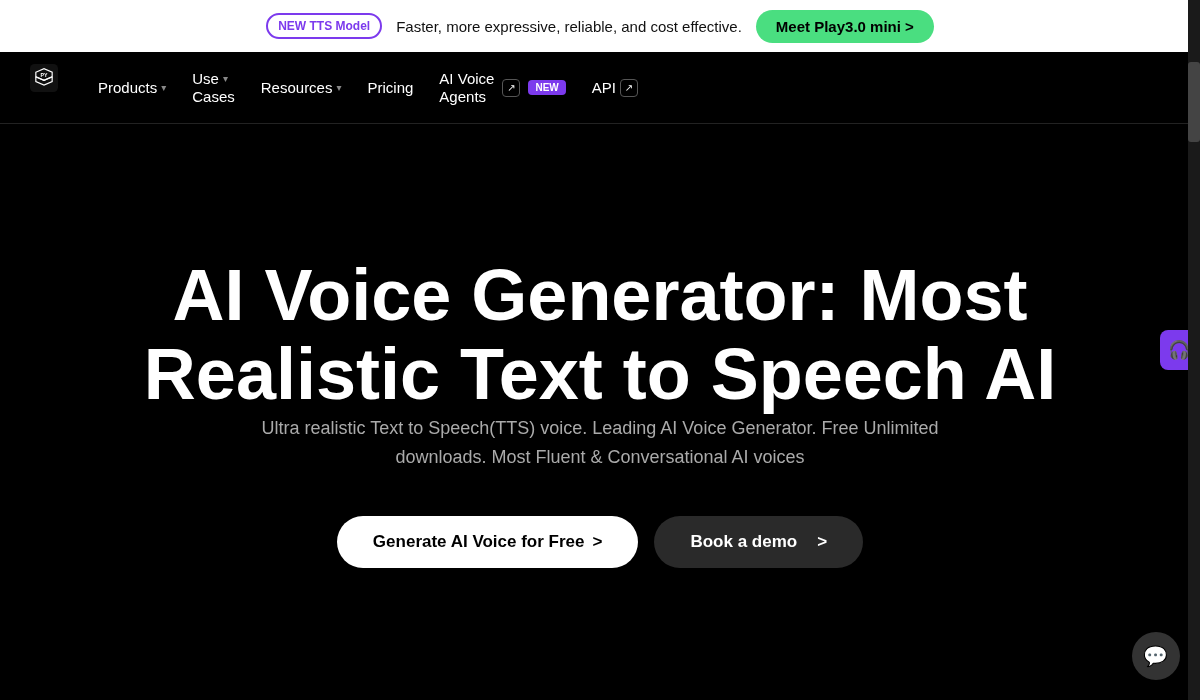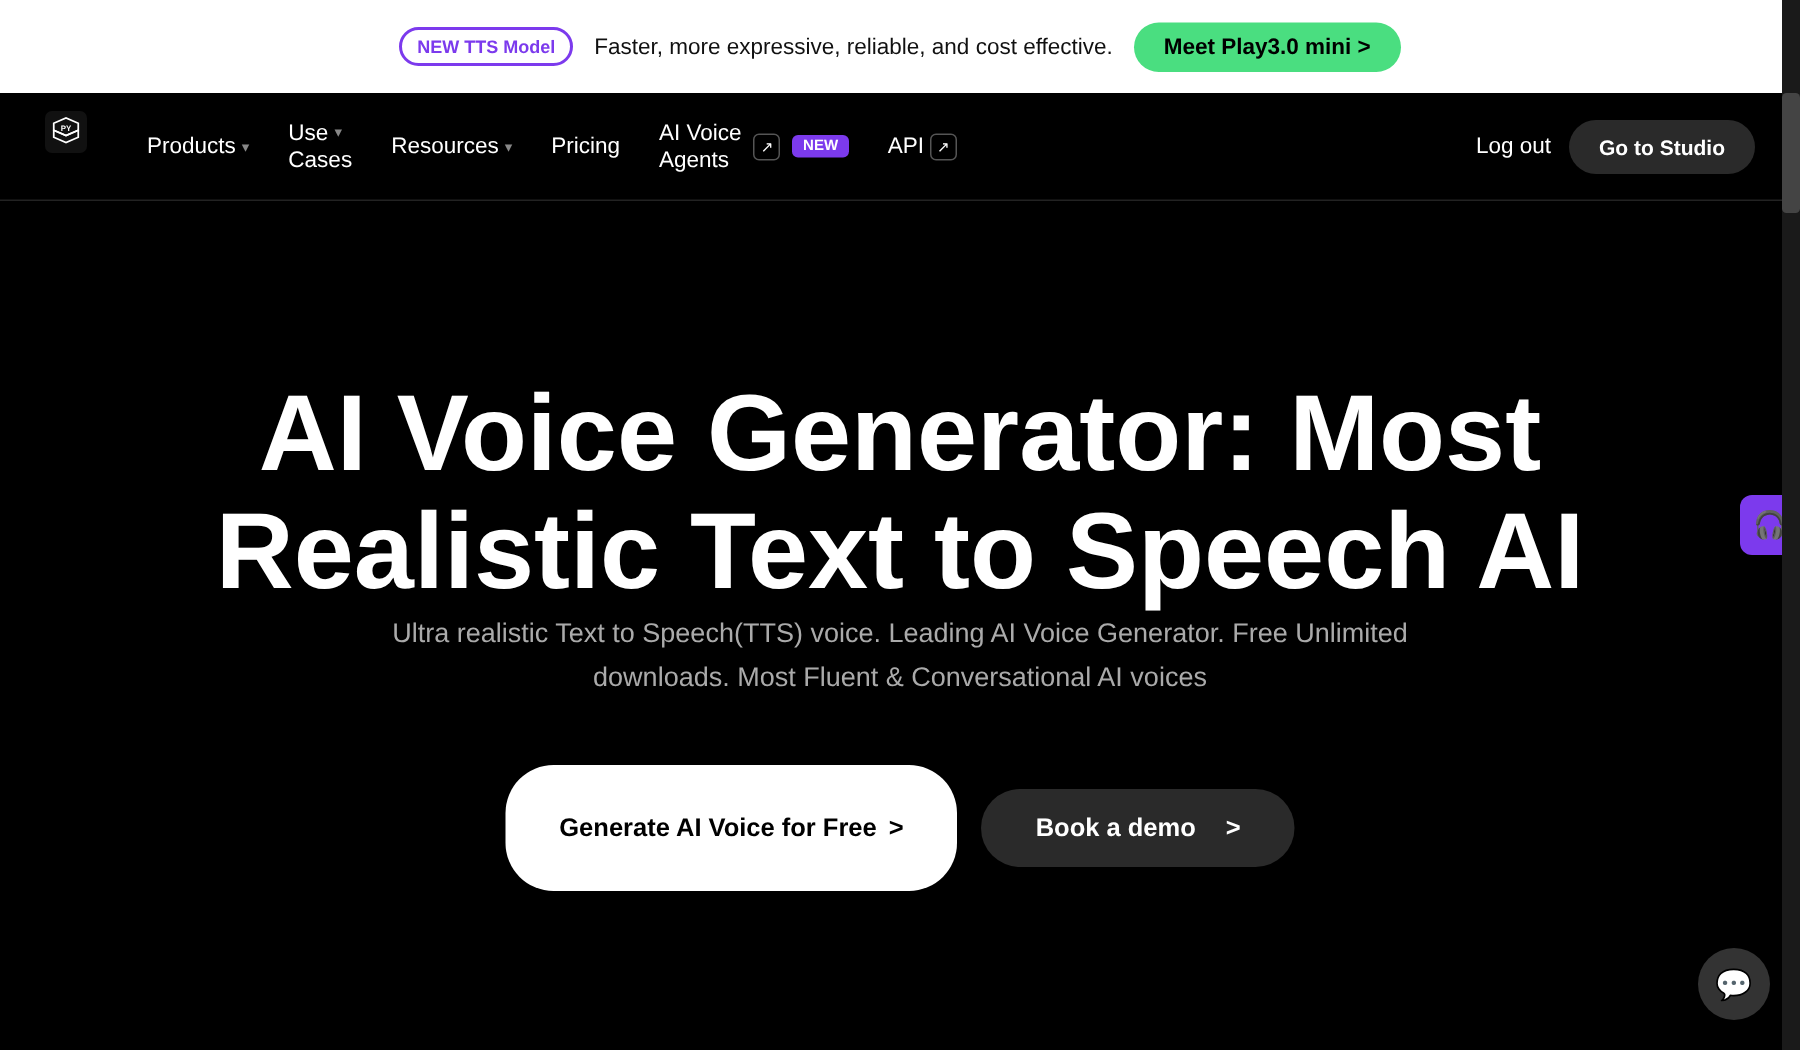"NEW TTS Model" #announcement-bar { height: 62px -> 52px }
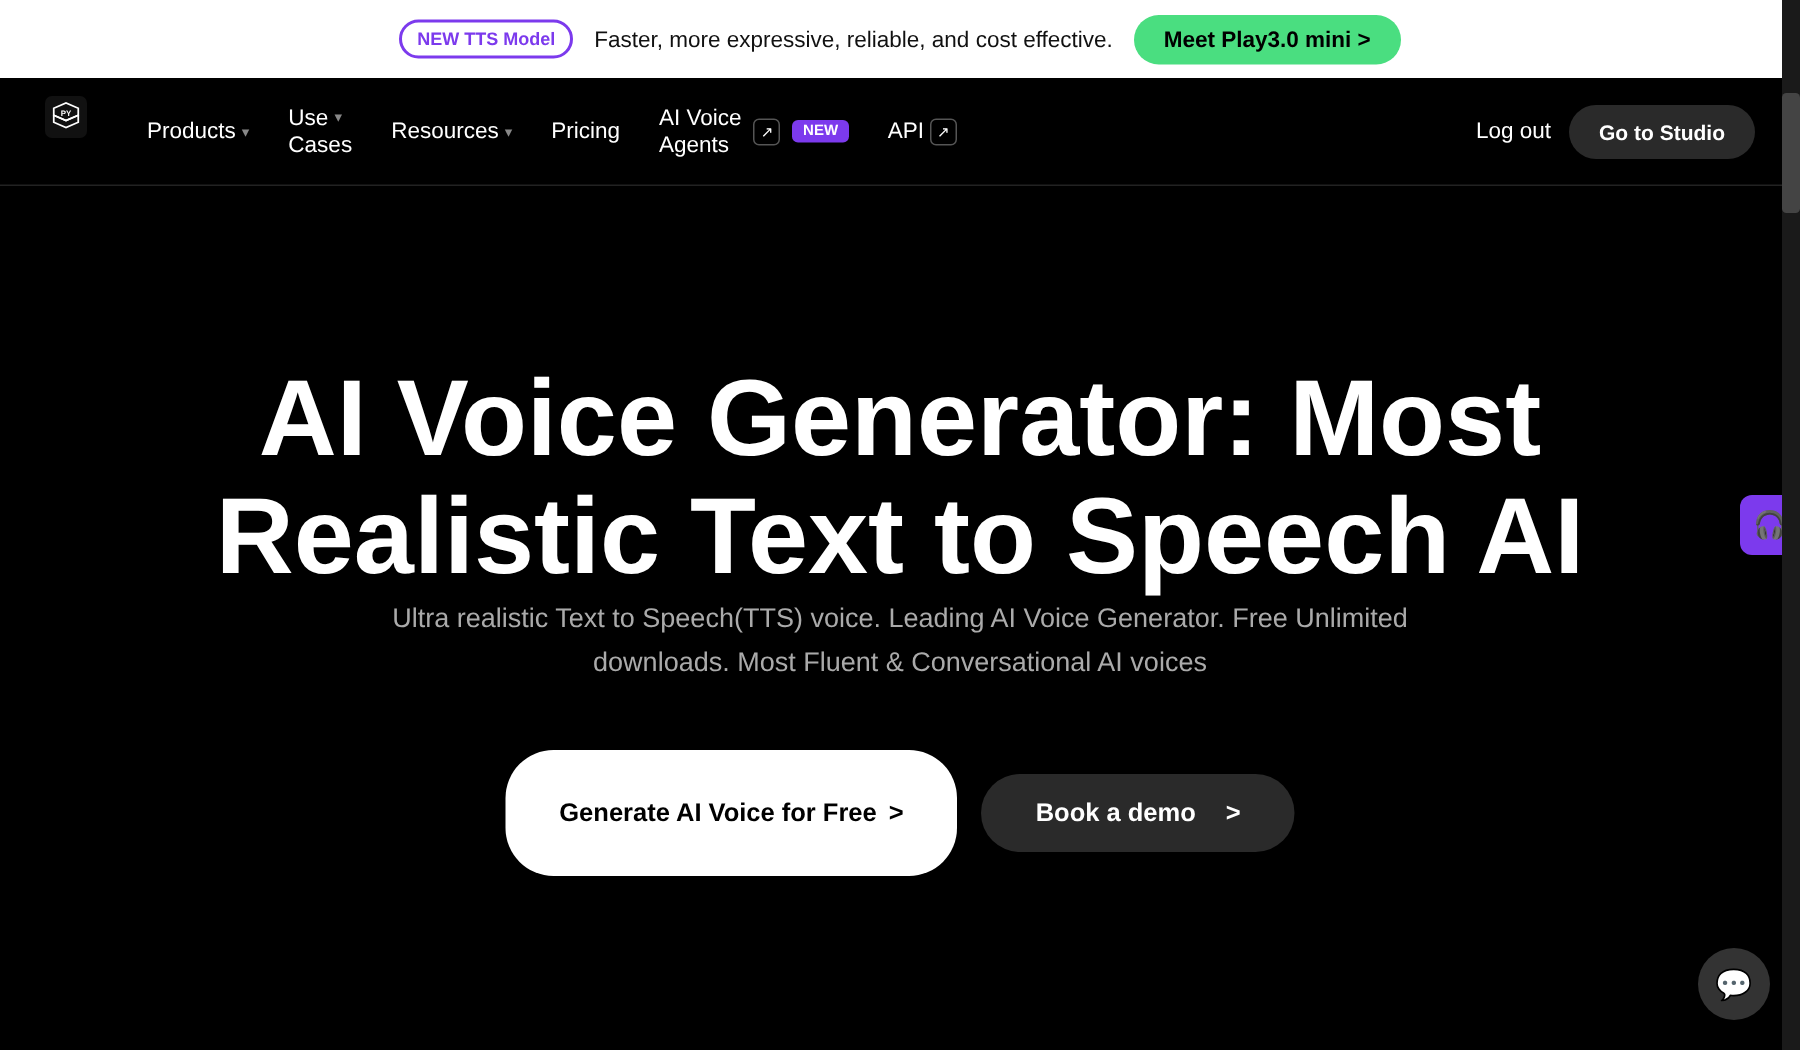"Log out" div.nav-right { html: <div> <span>Log out</span> <button>Go to Studio</button> </div> -> none }
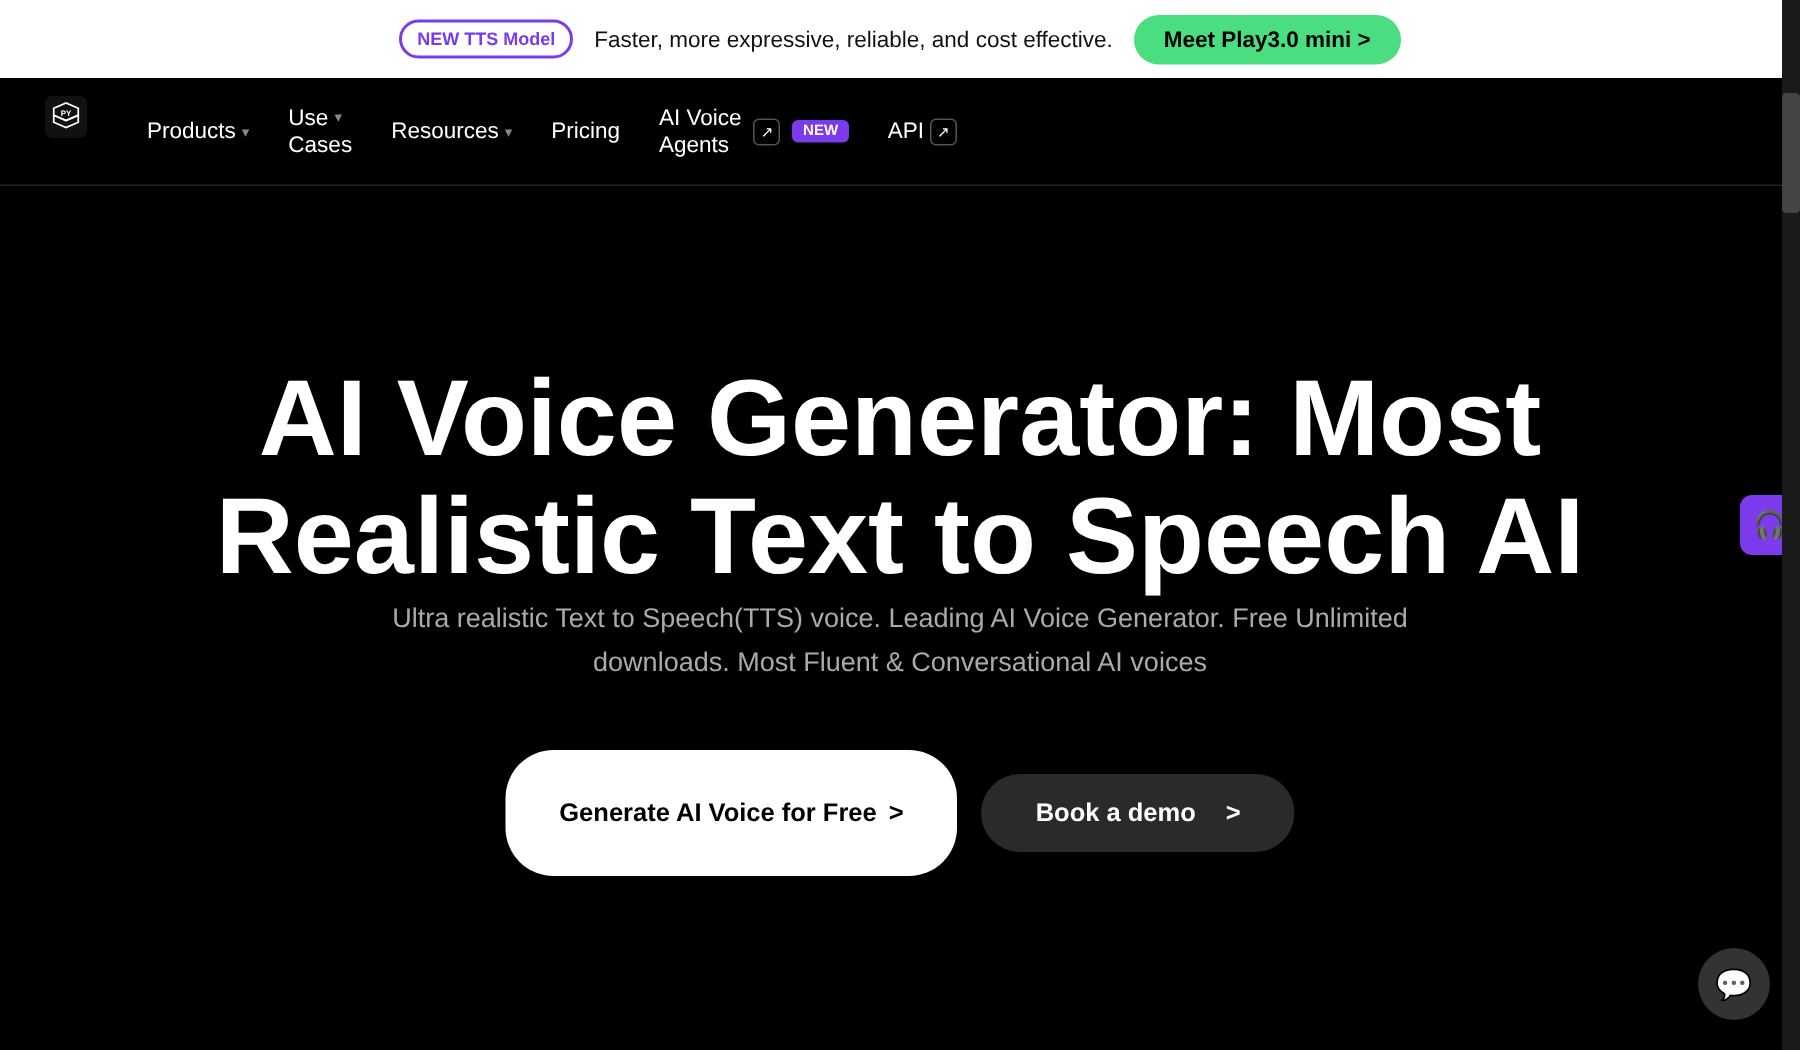"Generate AI Voice for Free" .btn-primary { padding: 32px 36px -> 16px 36px }
